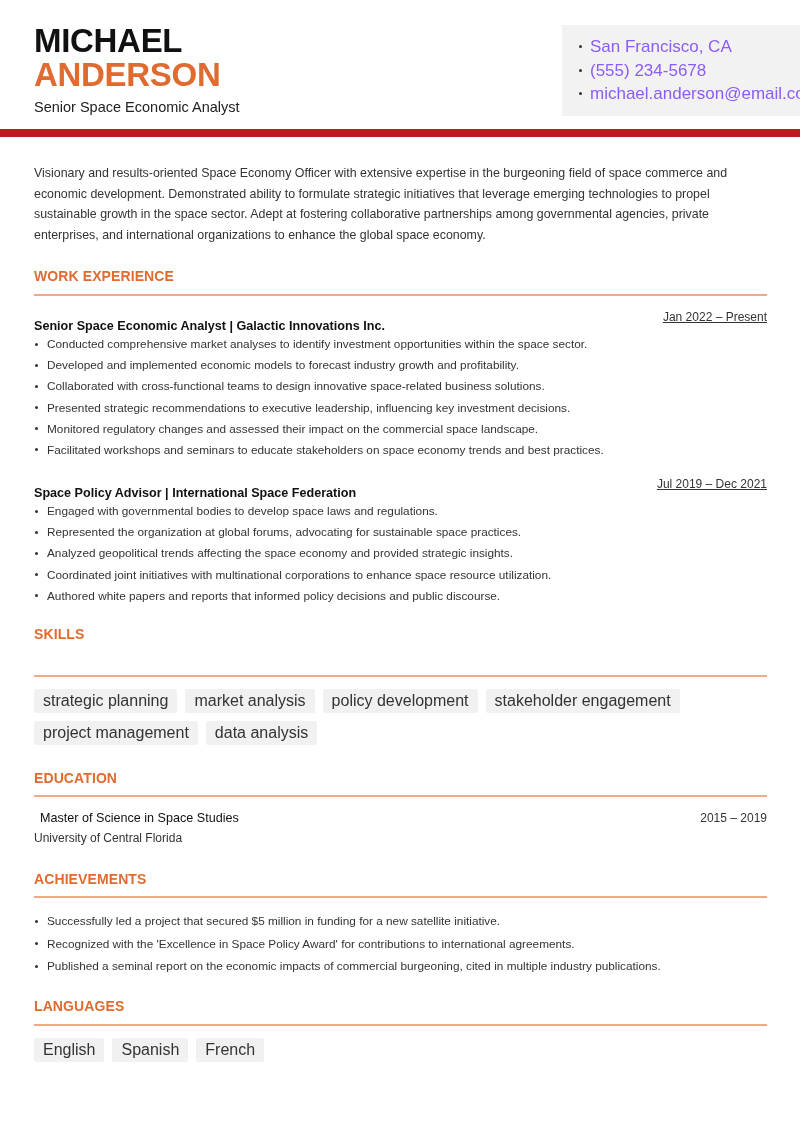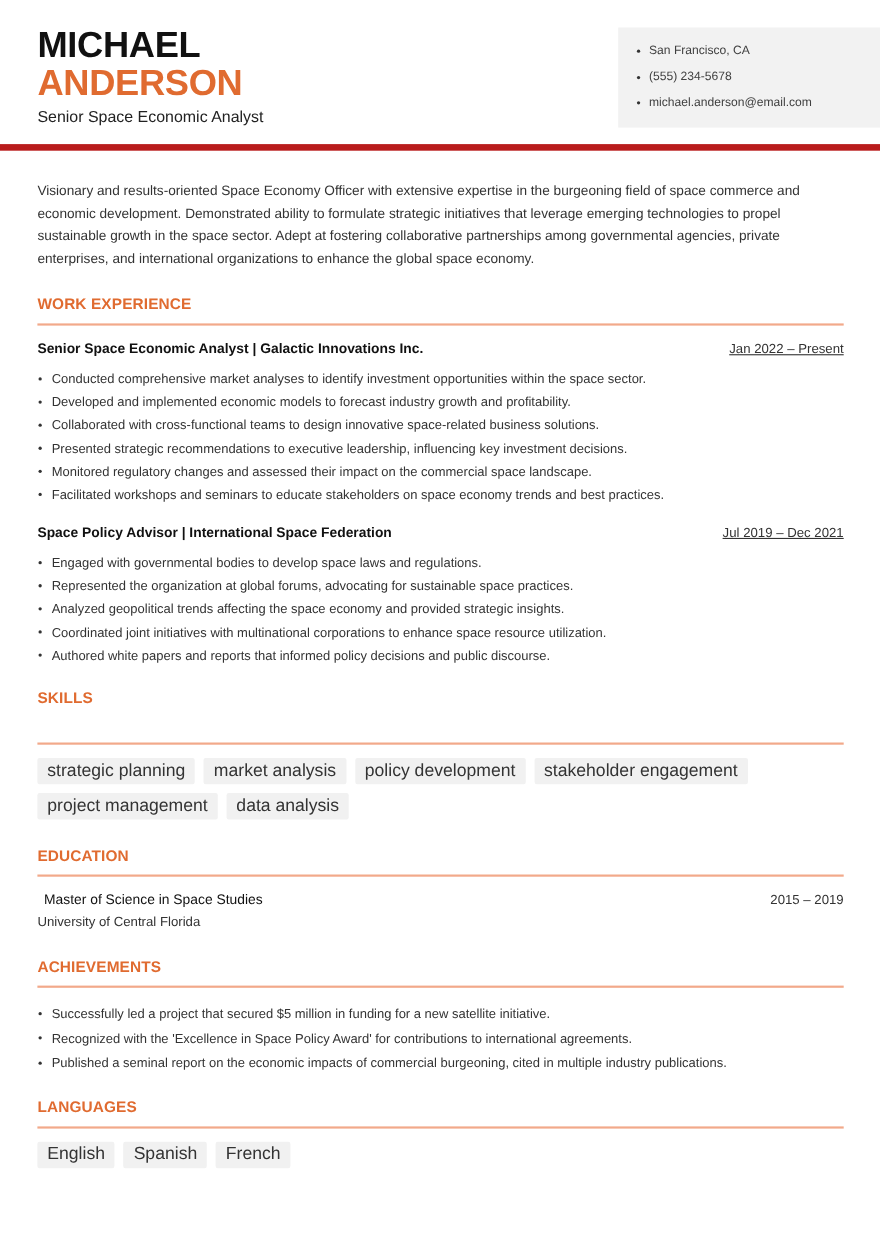"MICHAEL" .header { border-bottom: 6px solid #b91c1c -> 8px solid #b91c1c }
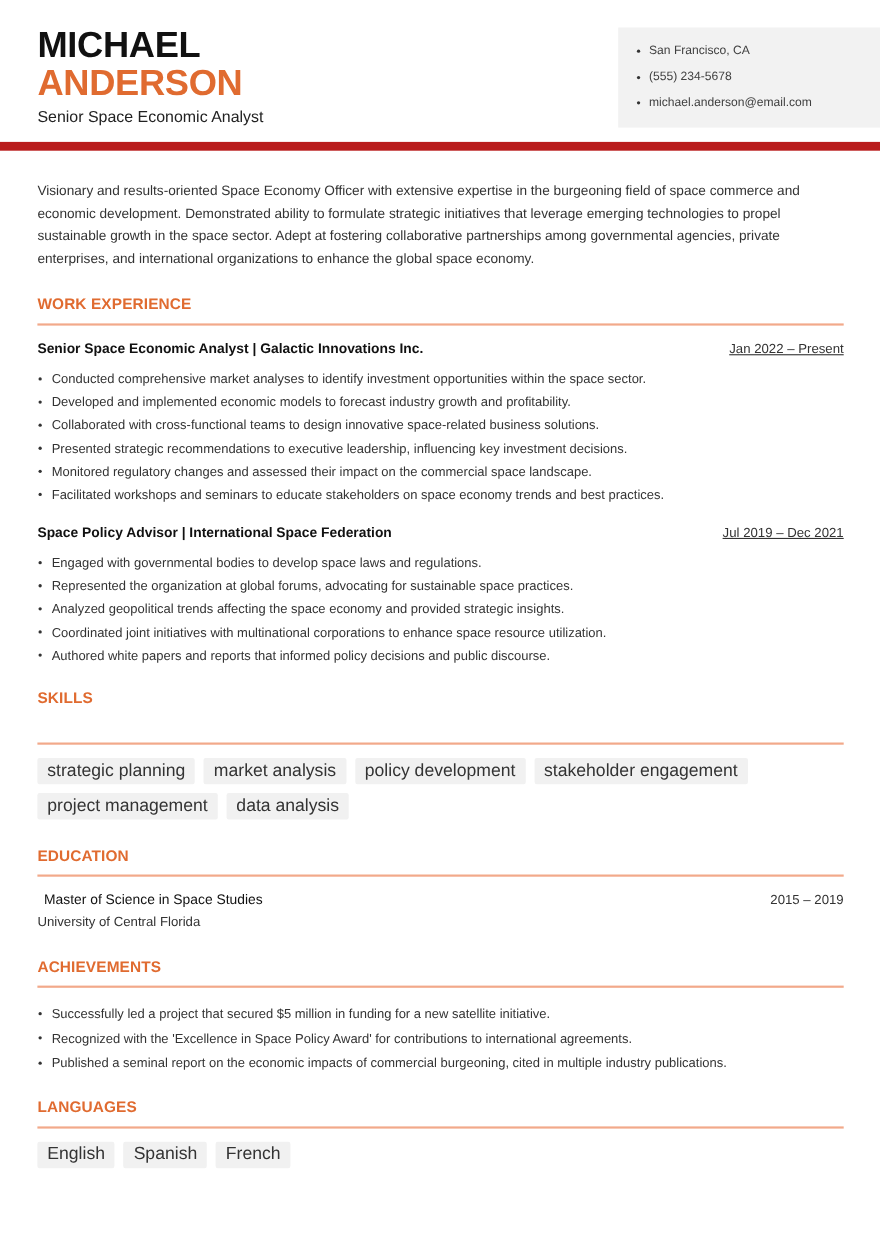"San Francisco, CA" .contact-box li { color: #404040 -> #8b5cf6; font-size: 11px -> 17px }
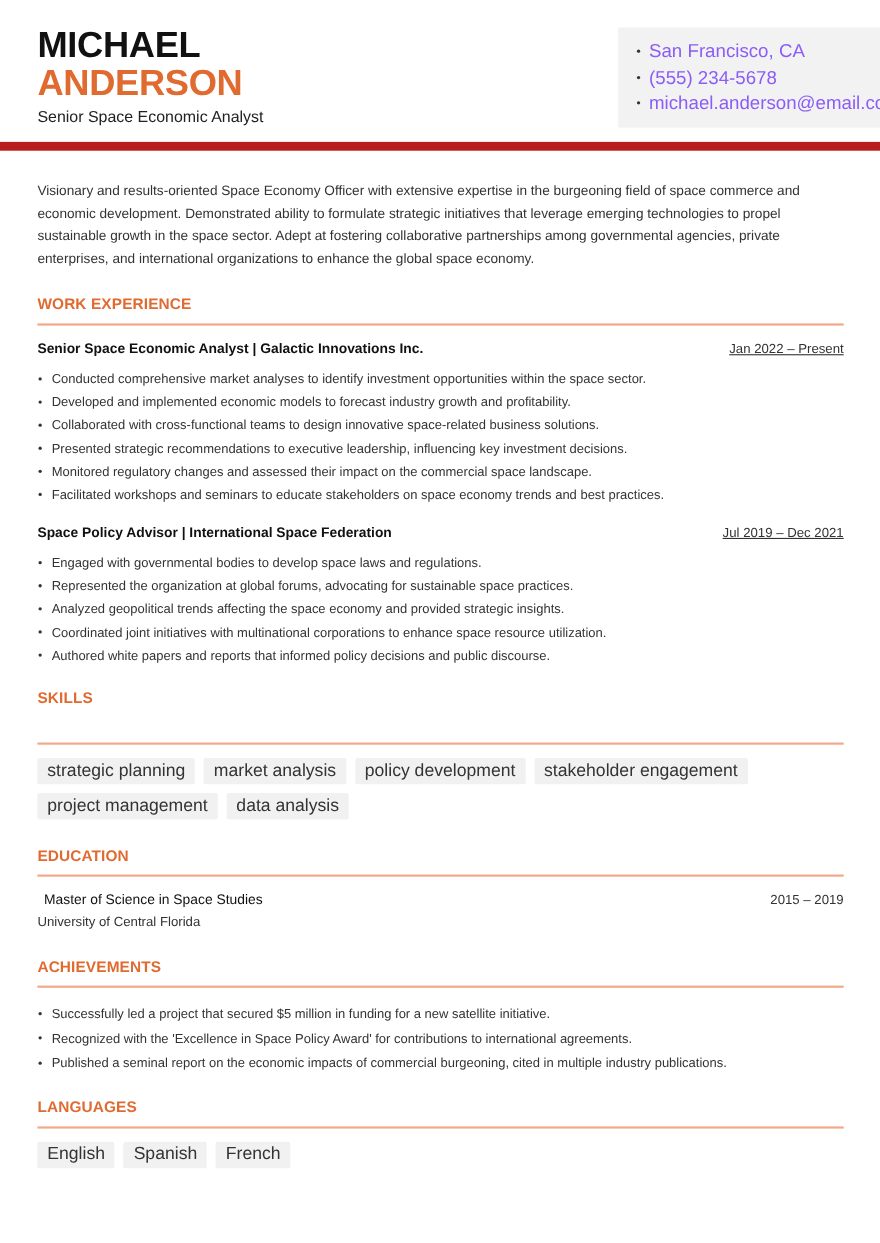"Senior Space Economic Analyst |" .job-title { margin-top: none -> 9px }
